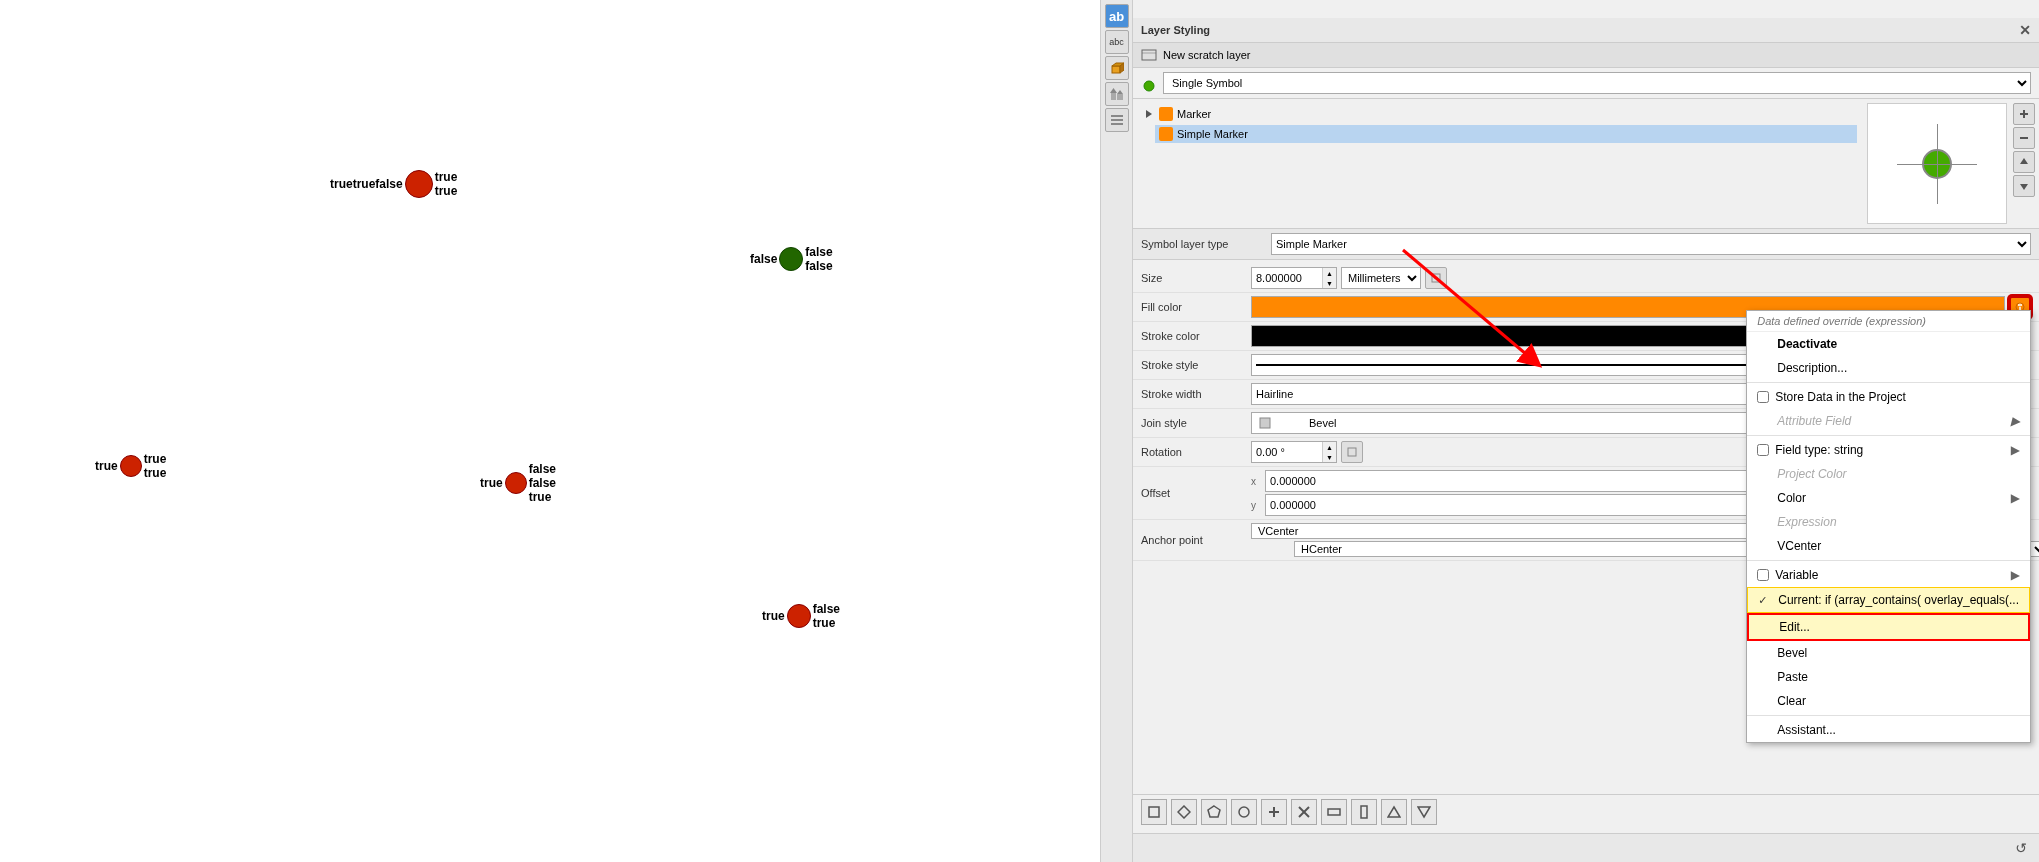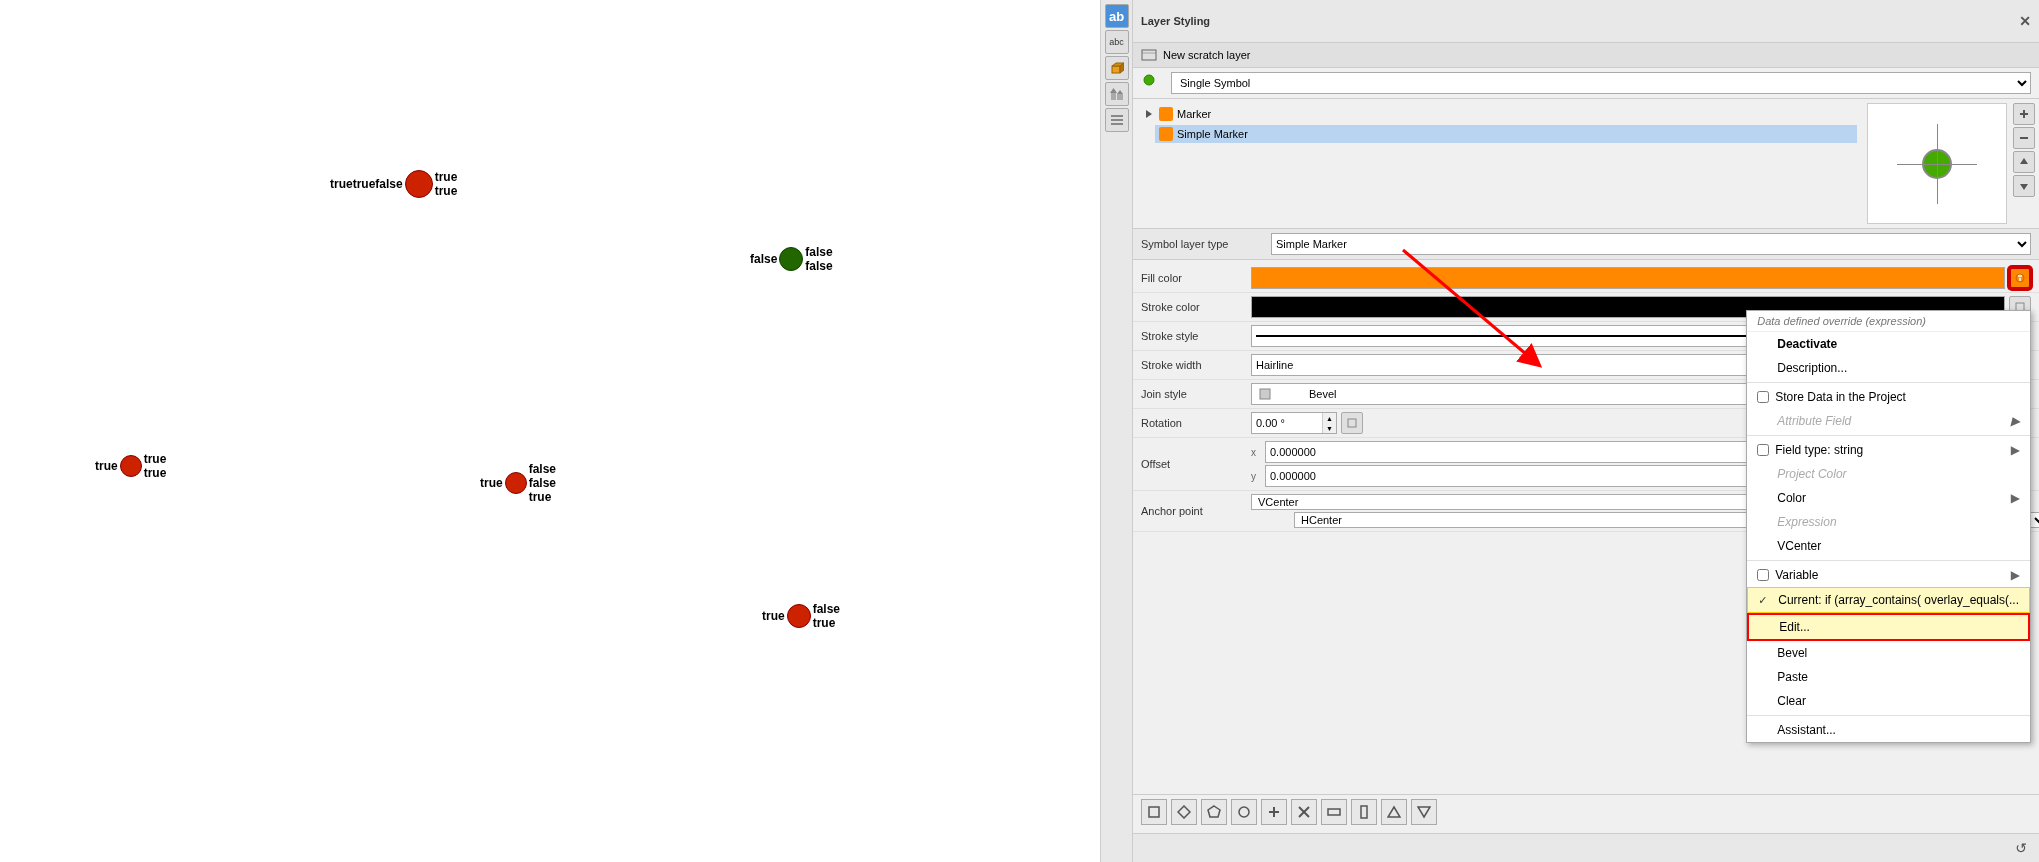"Layer Styling" .panel-header { margin-top: none -> 18px; padding: 13px 8px -> 4px 8px }
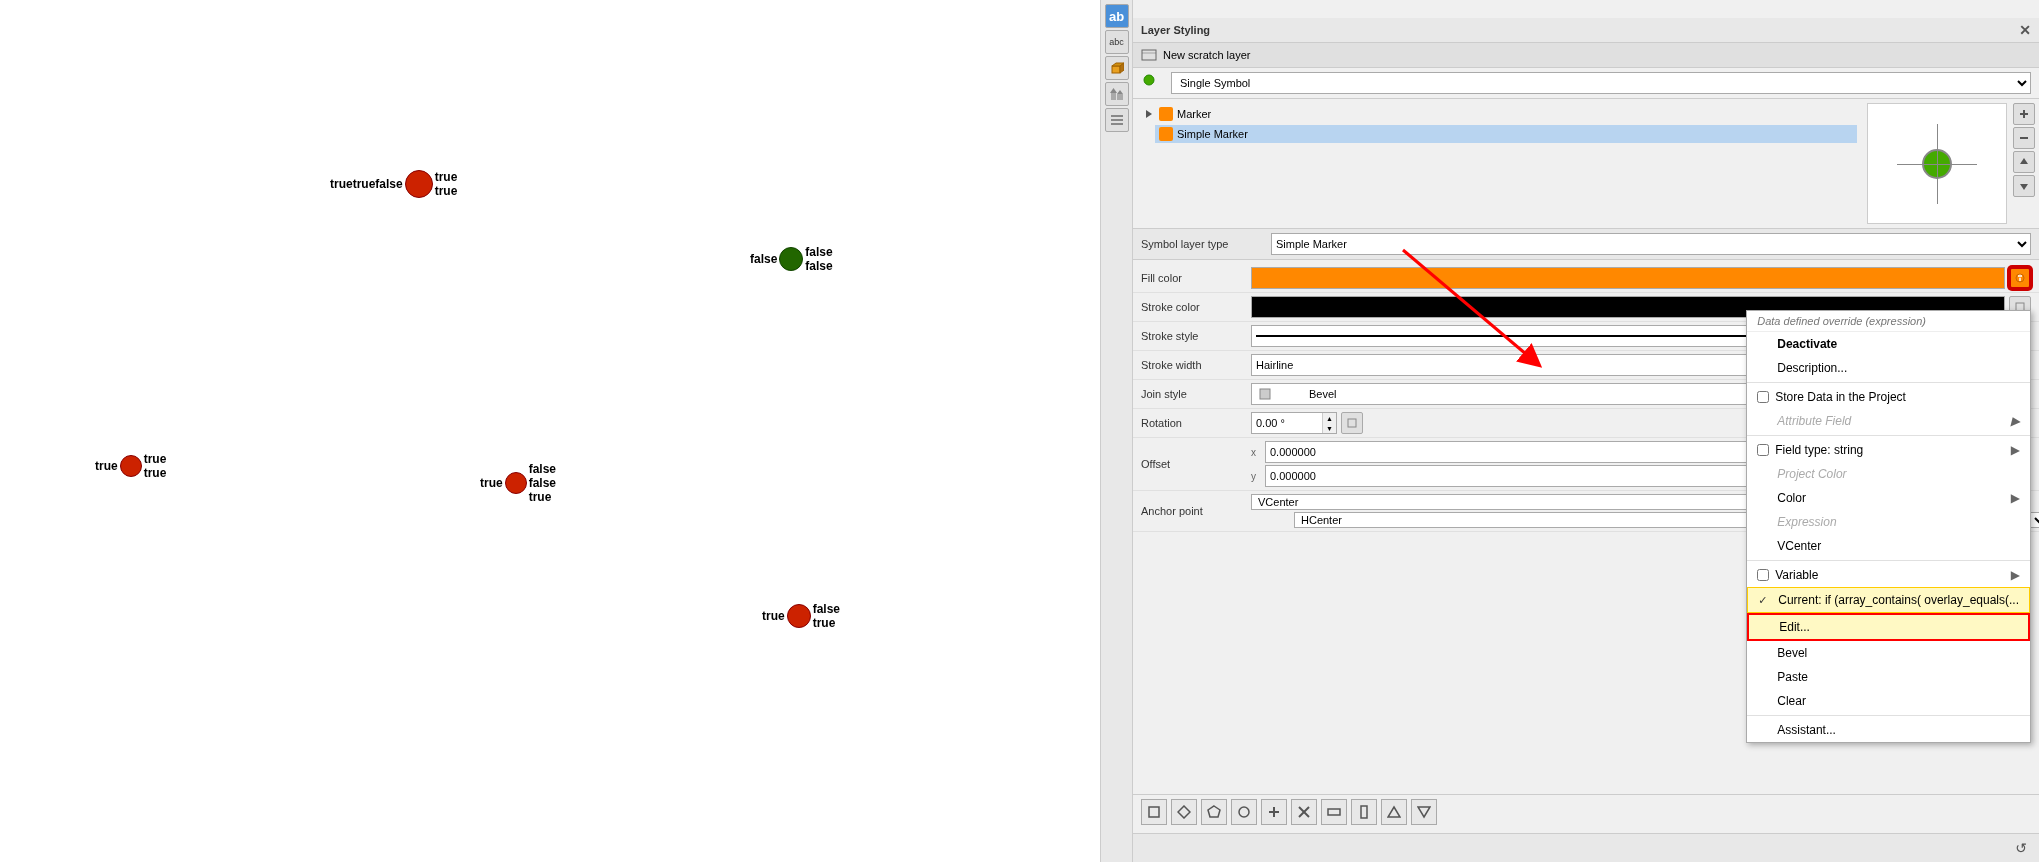"Single Symbol" .symbol-type-row { align-items: flex-start -> flex-end; gap: 14px -> 6px }
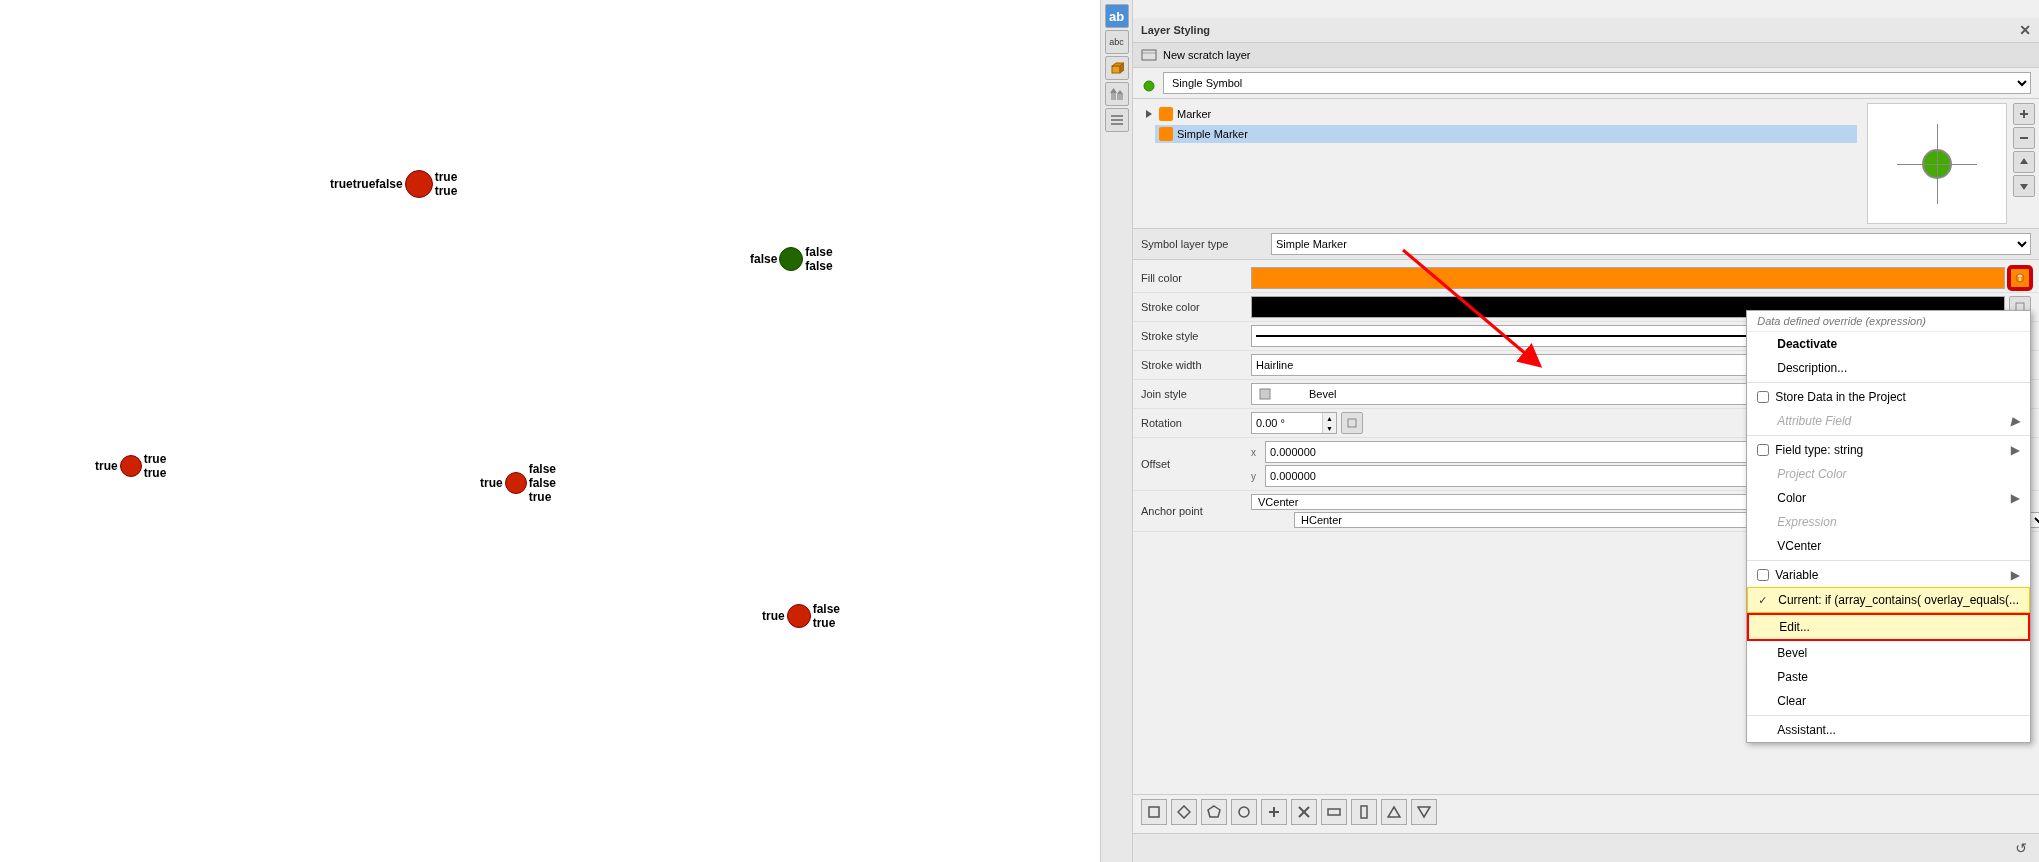"Size" div.prop-row { html: none -> <div> <span>Size</span> <div> <div> <input> <div> <button>▲</button> <button>▼</button> </div> </div> <select> <option>Millimeters</option> </select> <div> <svg> <rect></rect> <line></line> </svg> </div> </div> </div> }
